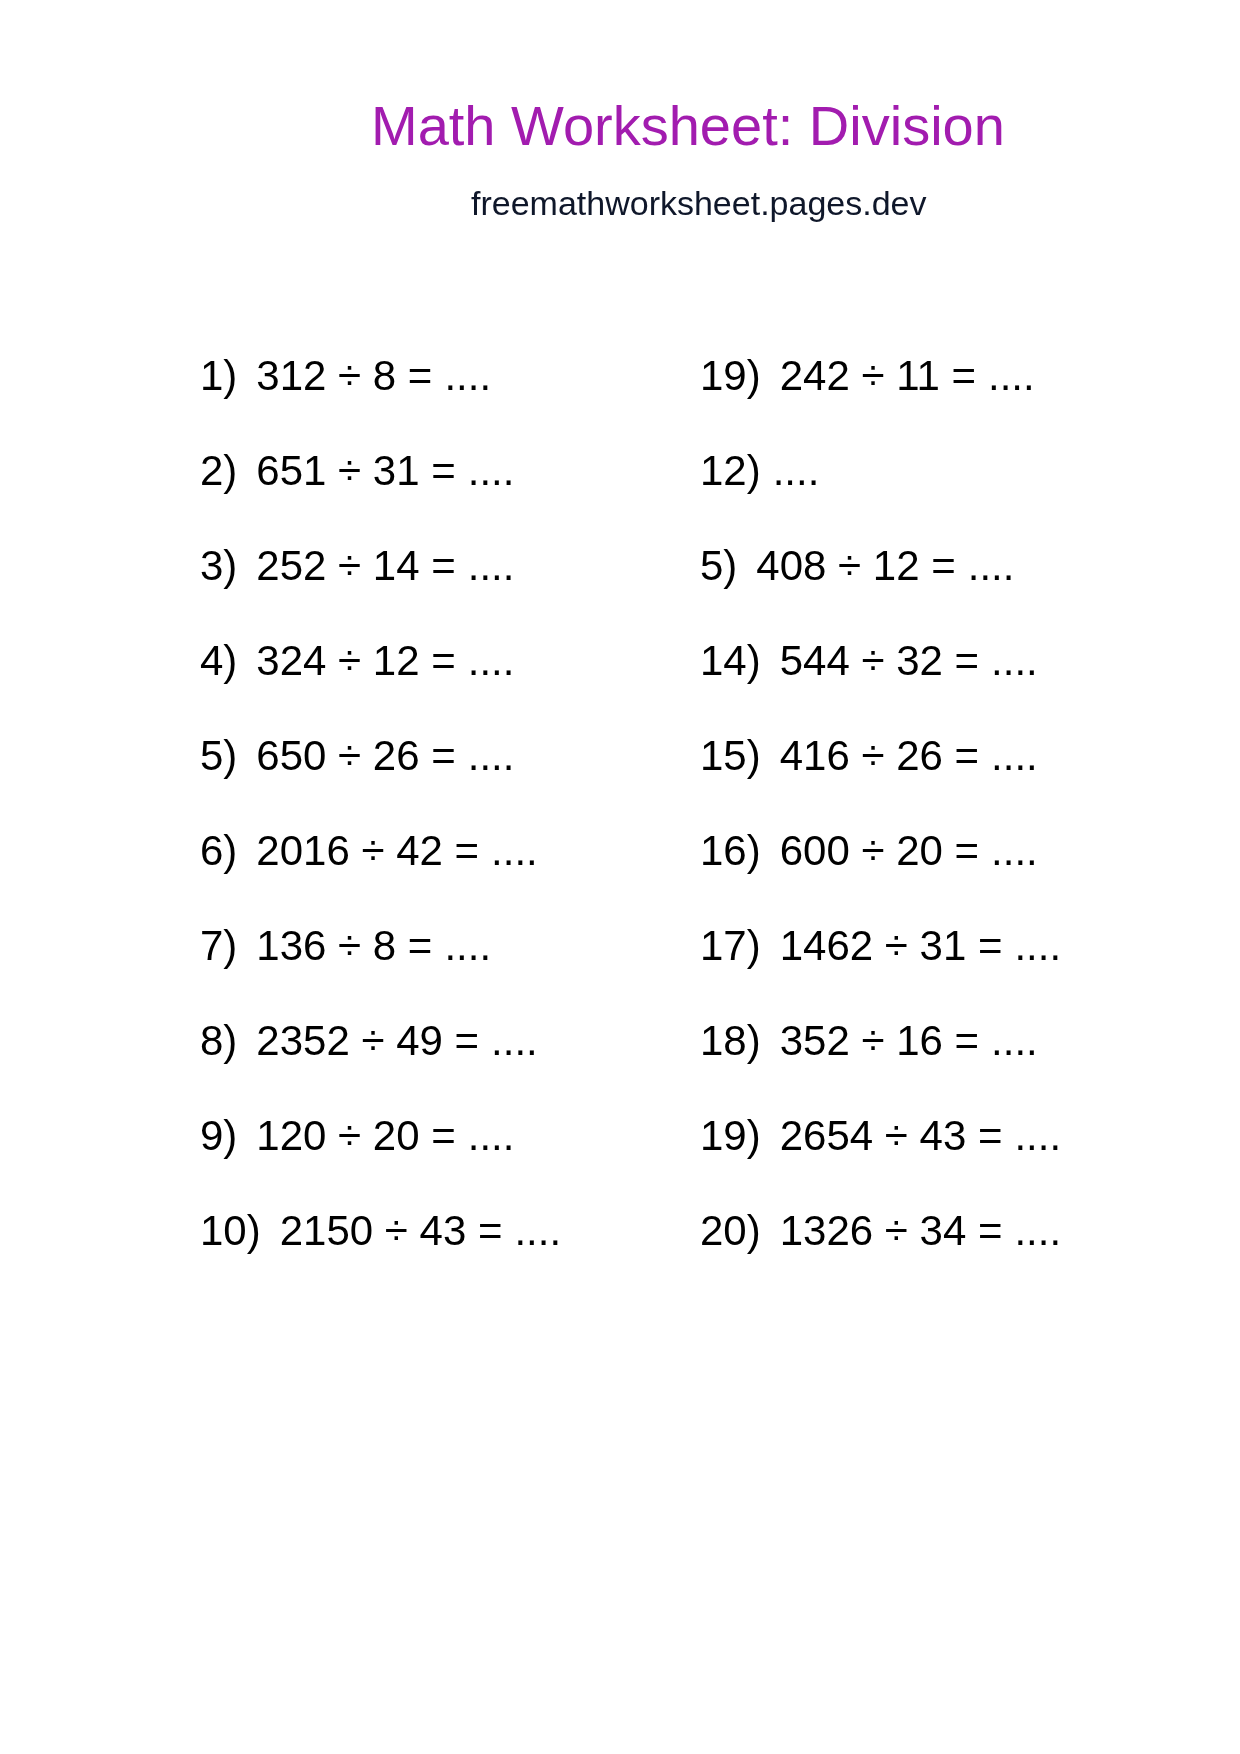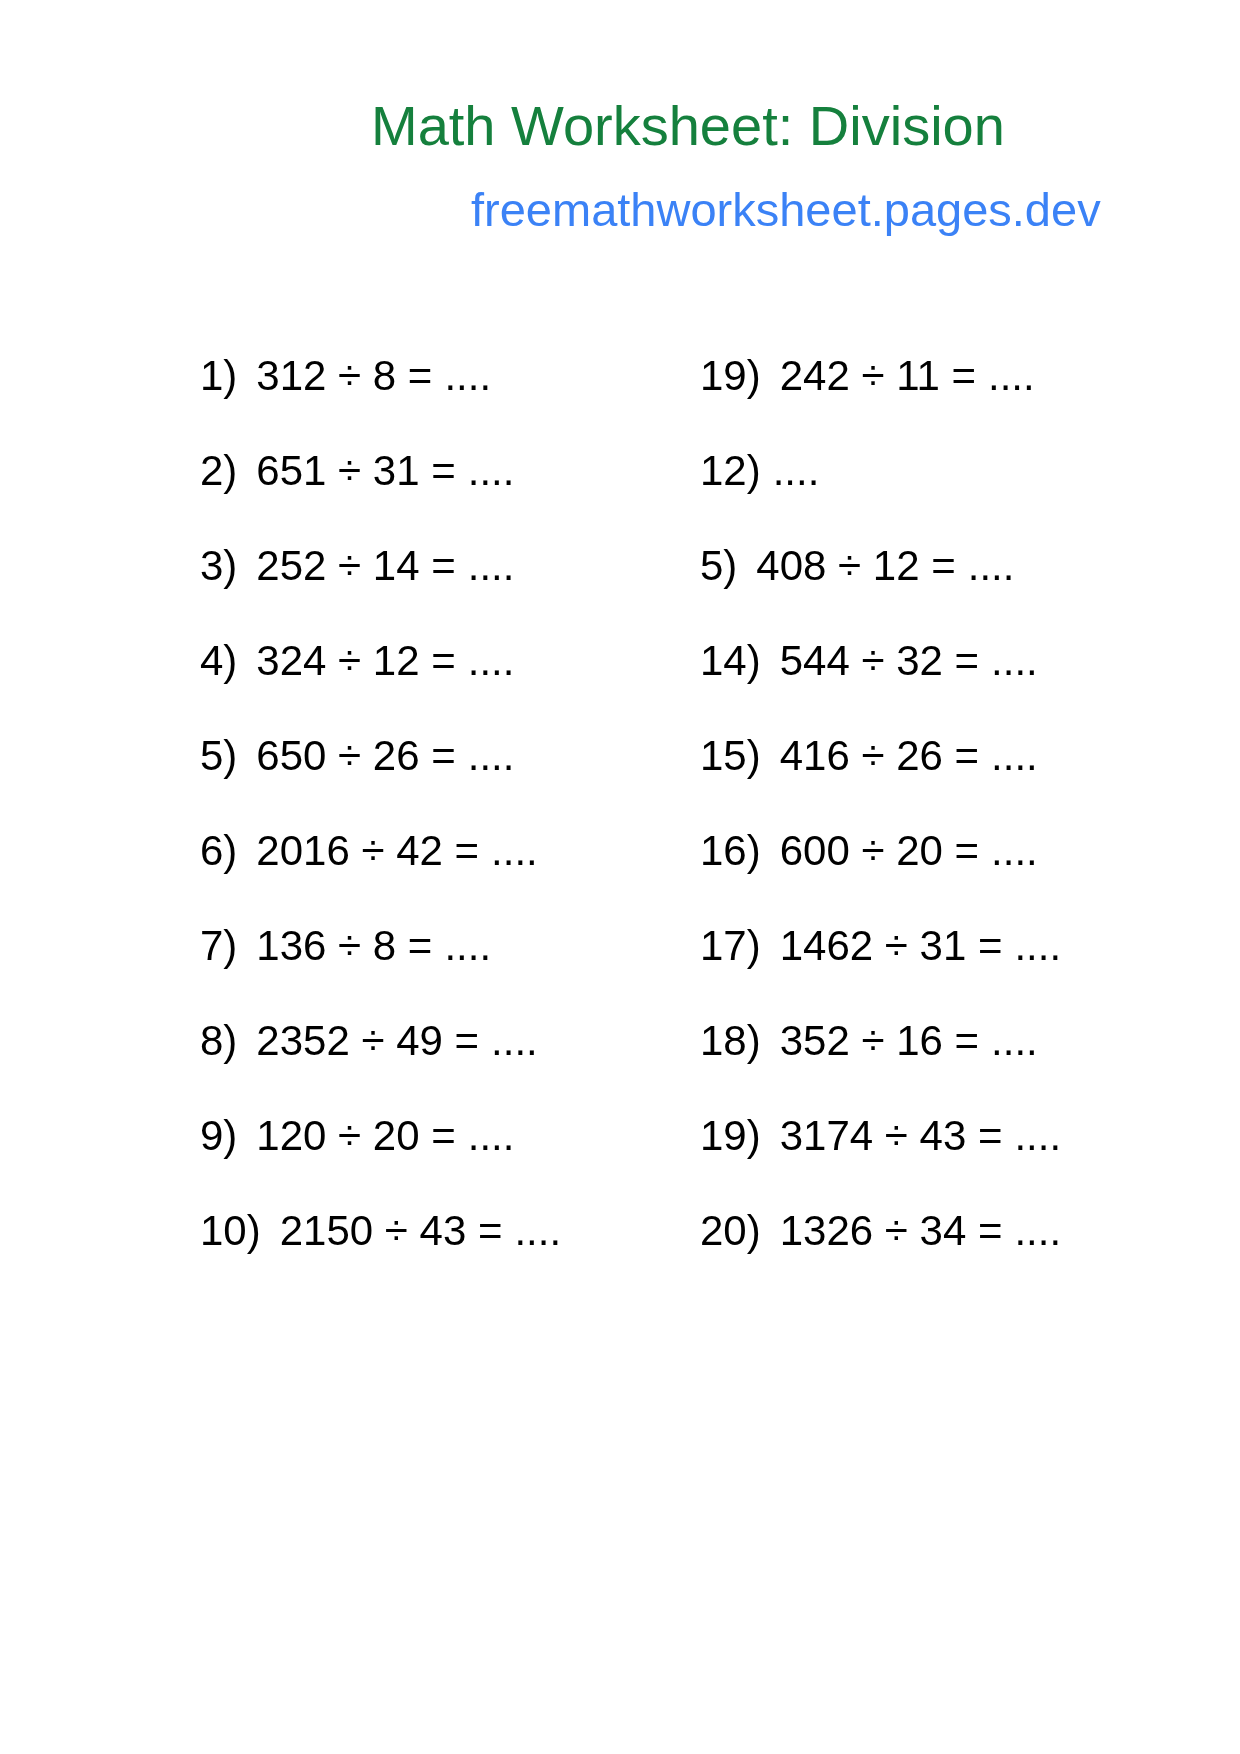"Math Worksheet: Division" .title { color: #15803d -> #a21caf }
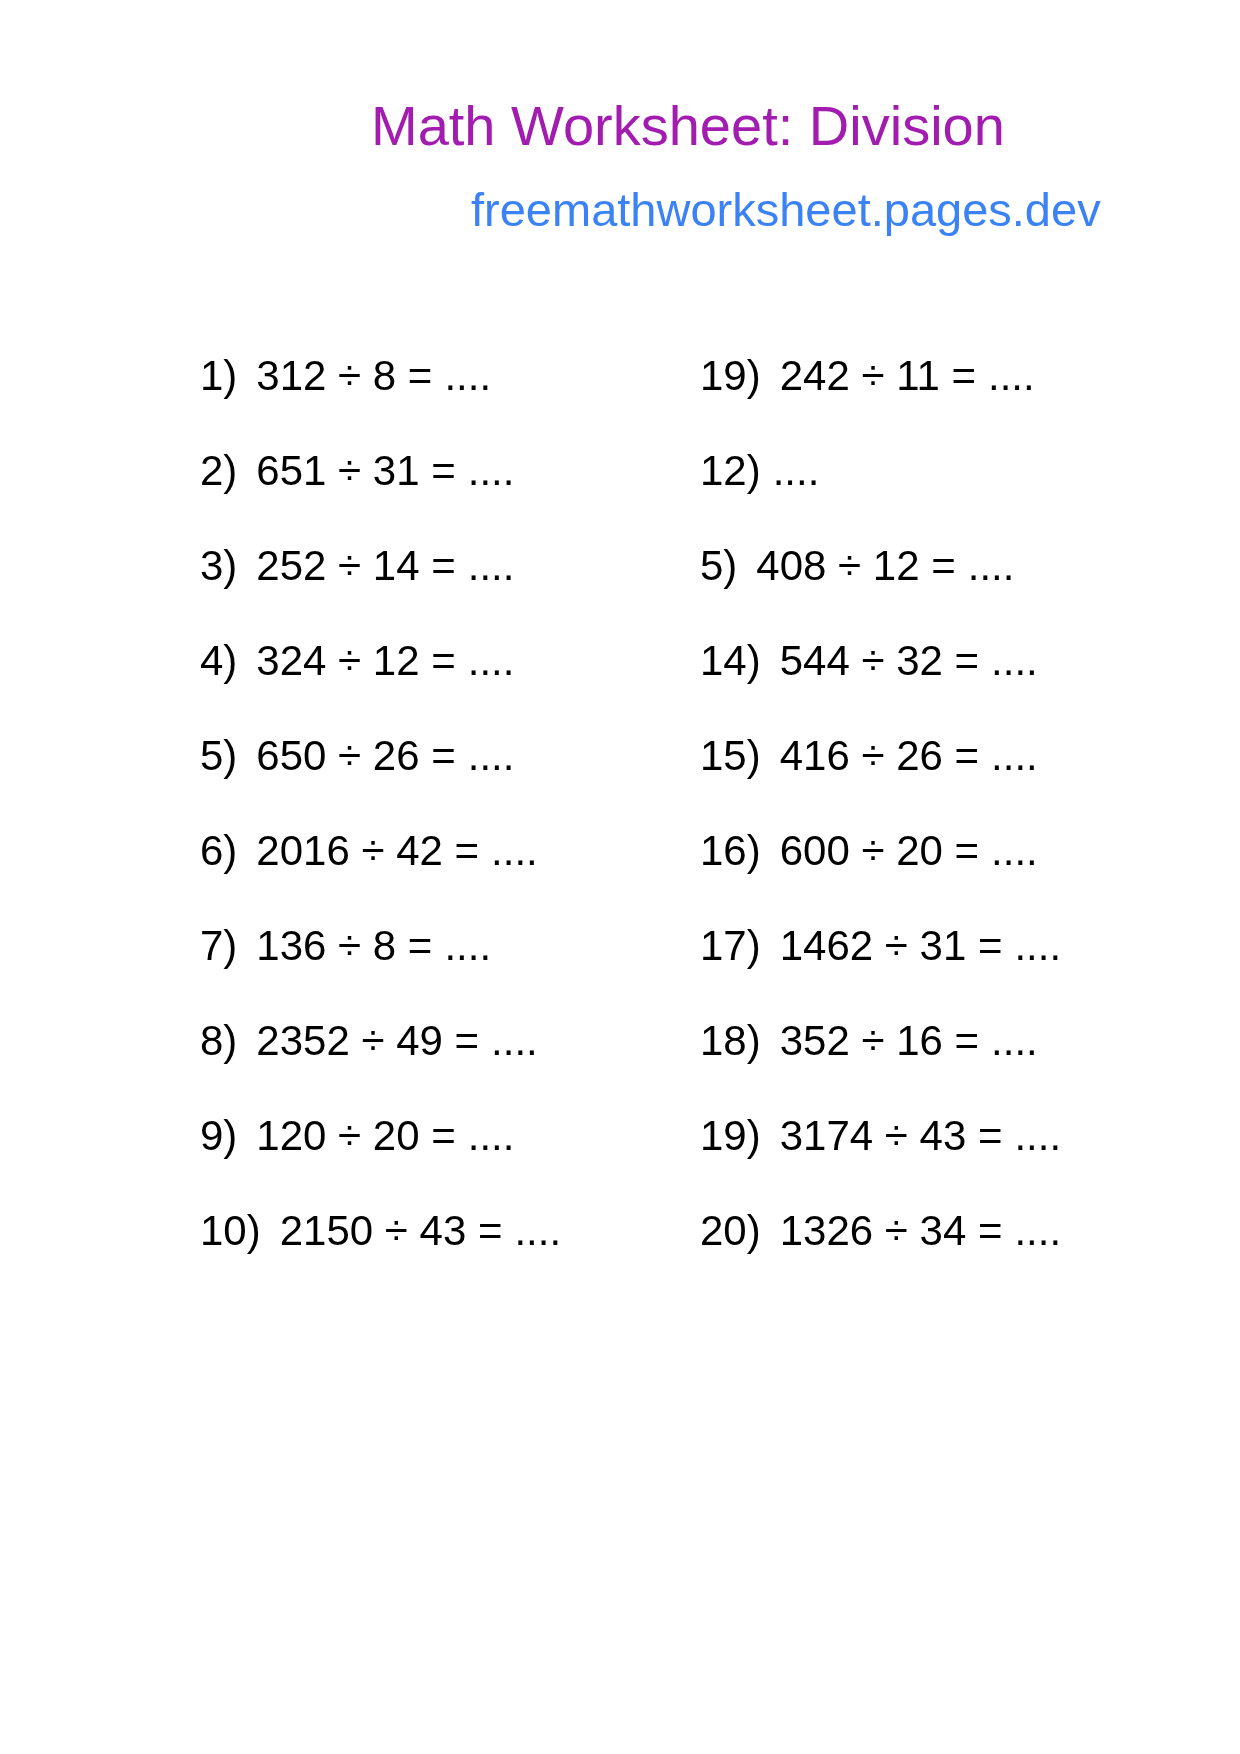"freemathworksheet.pages.dev" .subtitle { color: #3b82f6 -> #0f172a; font-size: 47px -> 34px }
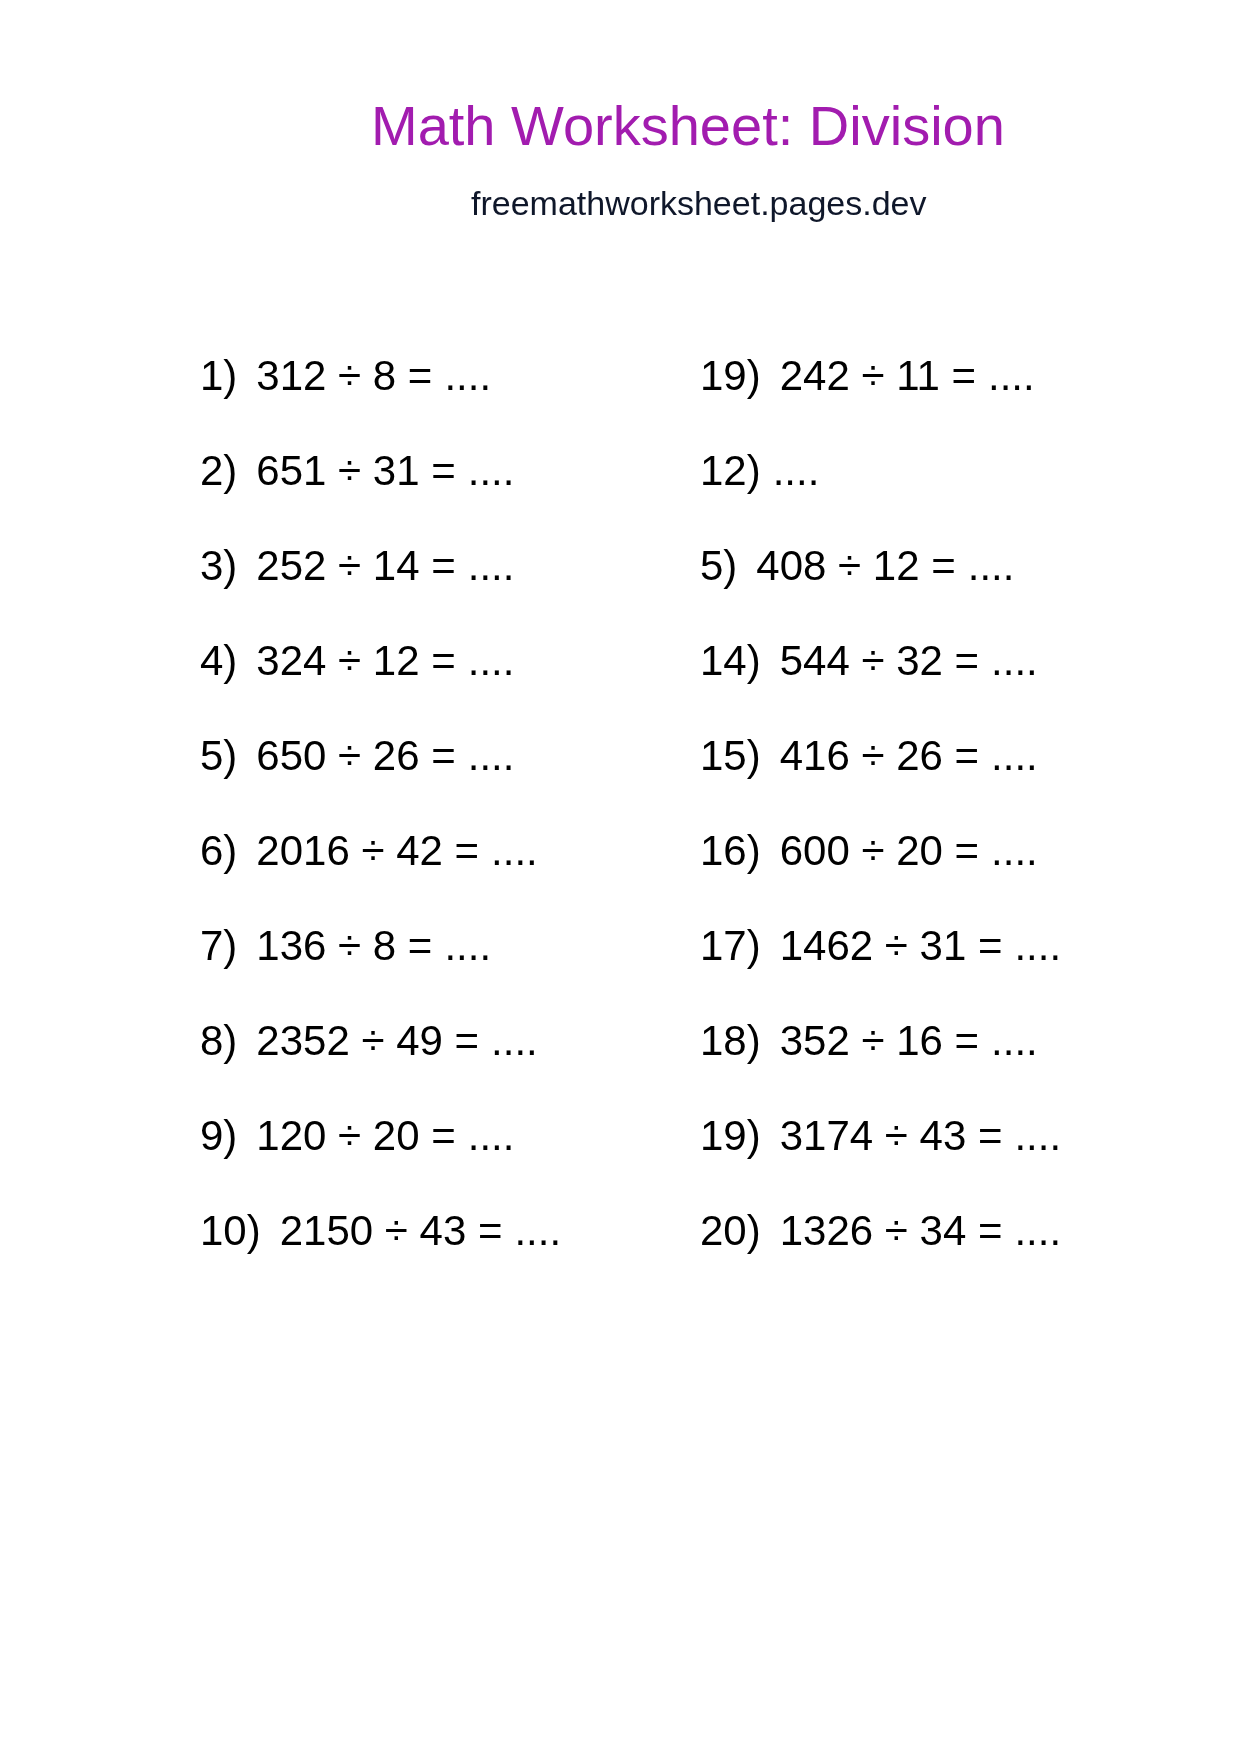"3174 ÷ 43 =" span.expr { text: 3174 -> 2654 }
